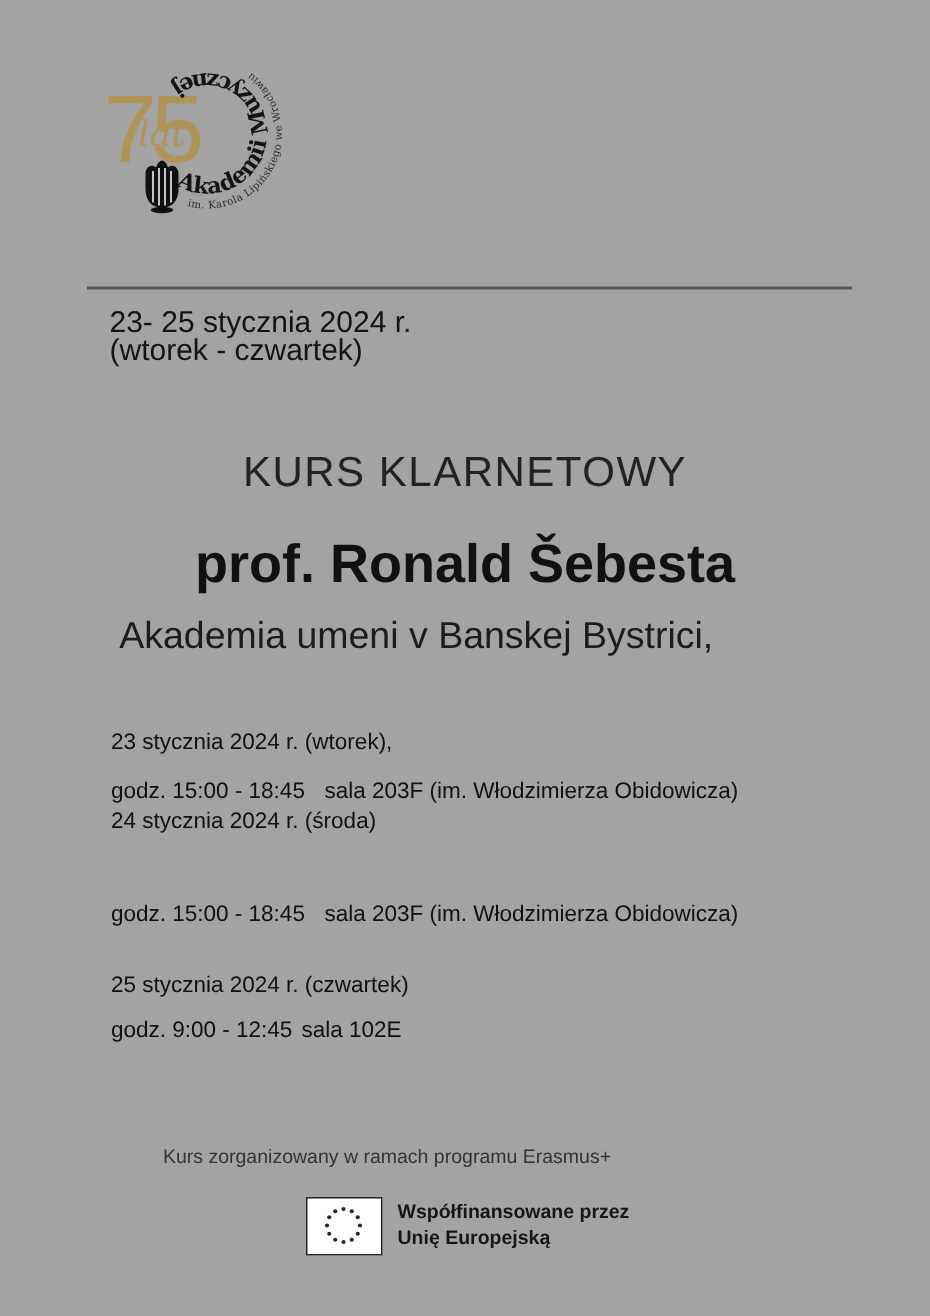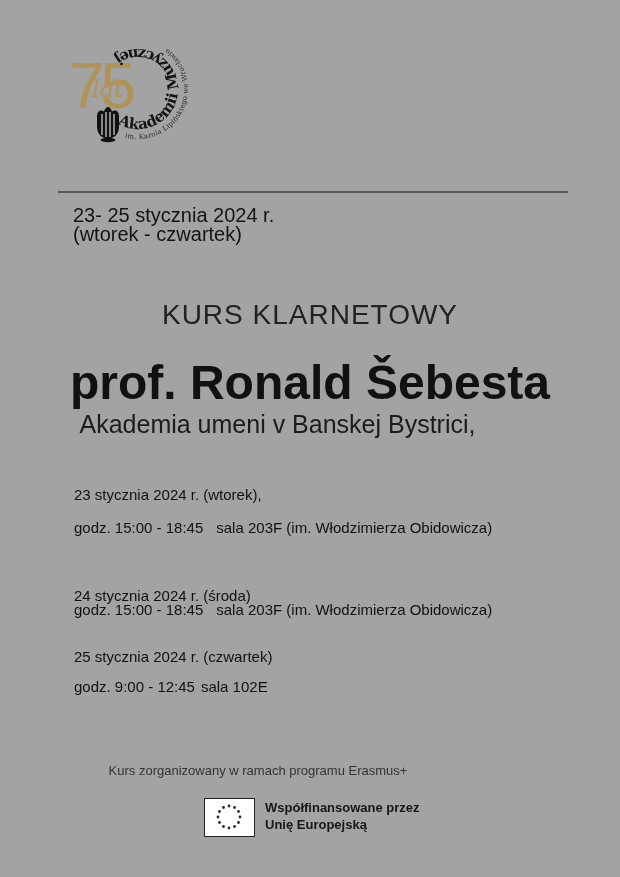"prof. Ronald Šebesta" .prof { font-size: 48px -> 36px }
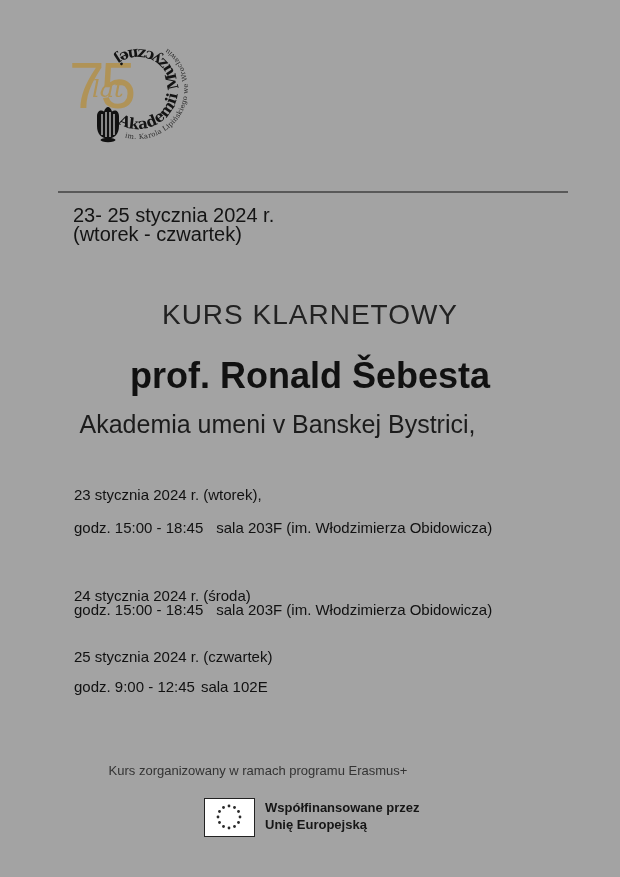"24 stycznia 2024 r. (środa)" div.abs { top: 587px -> 539px }
